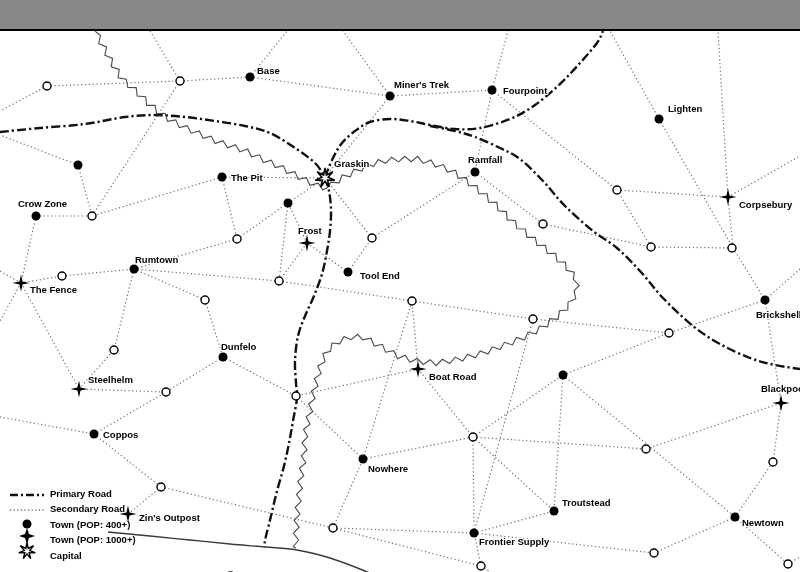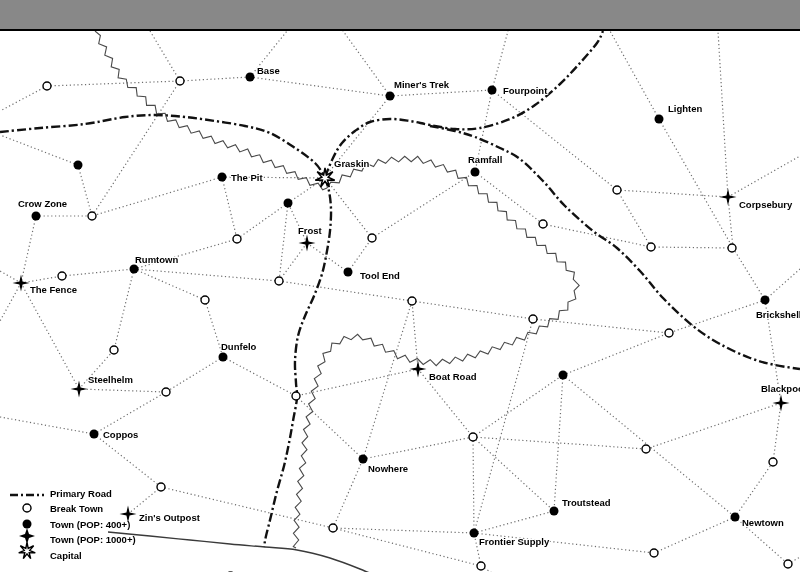"Secondary Road" div.lg-row { html: none -> <div> <span> <svg> <path></path> </svg> </span> <span>Secondary Road</span> </div> }
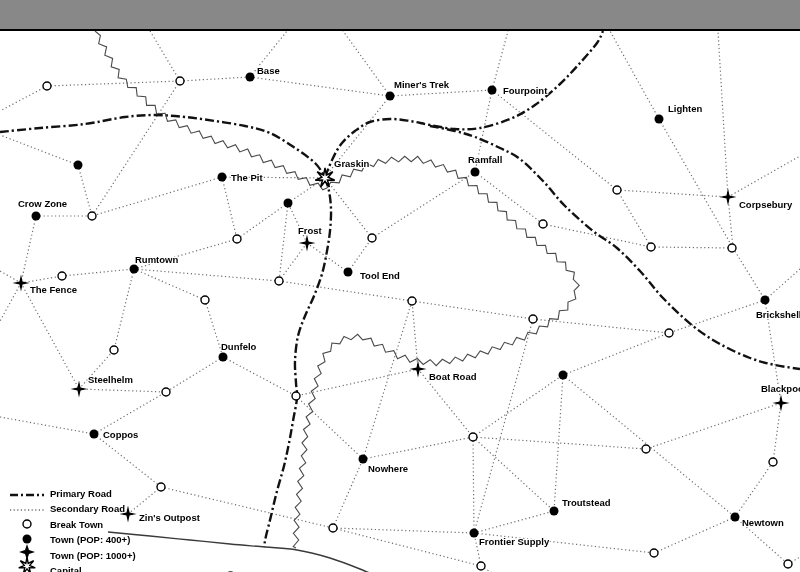"Break Town" div.lg-row { html: <div> <span> <svg> <circle></circle> </svg> </span> <span>Break Town</span> </div> -> none }
